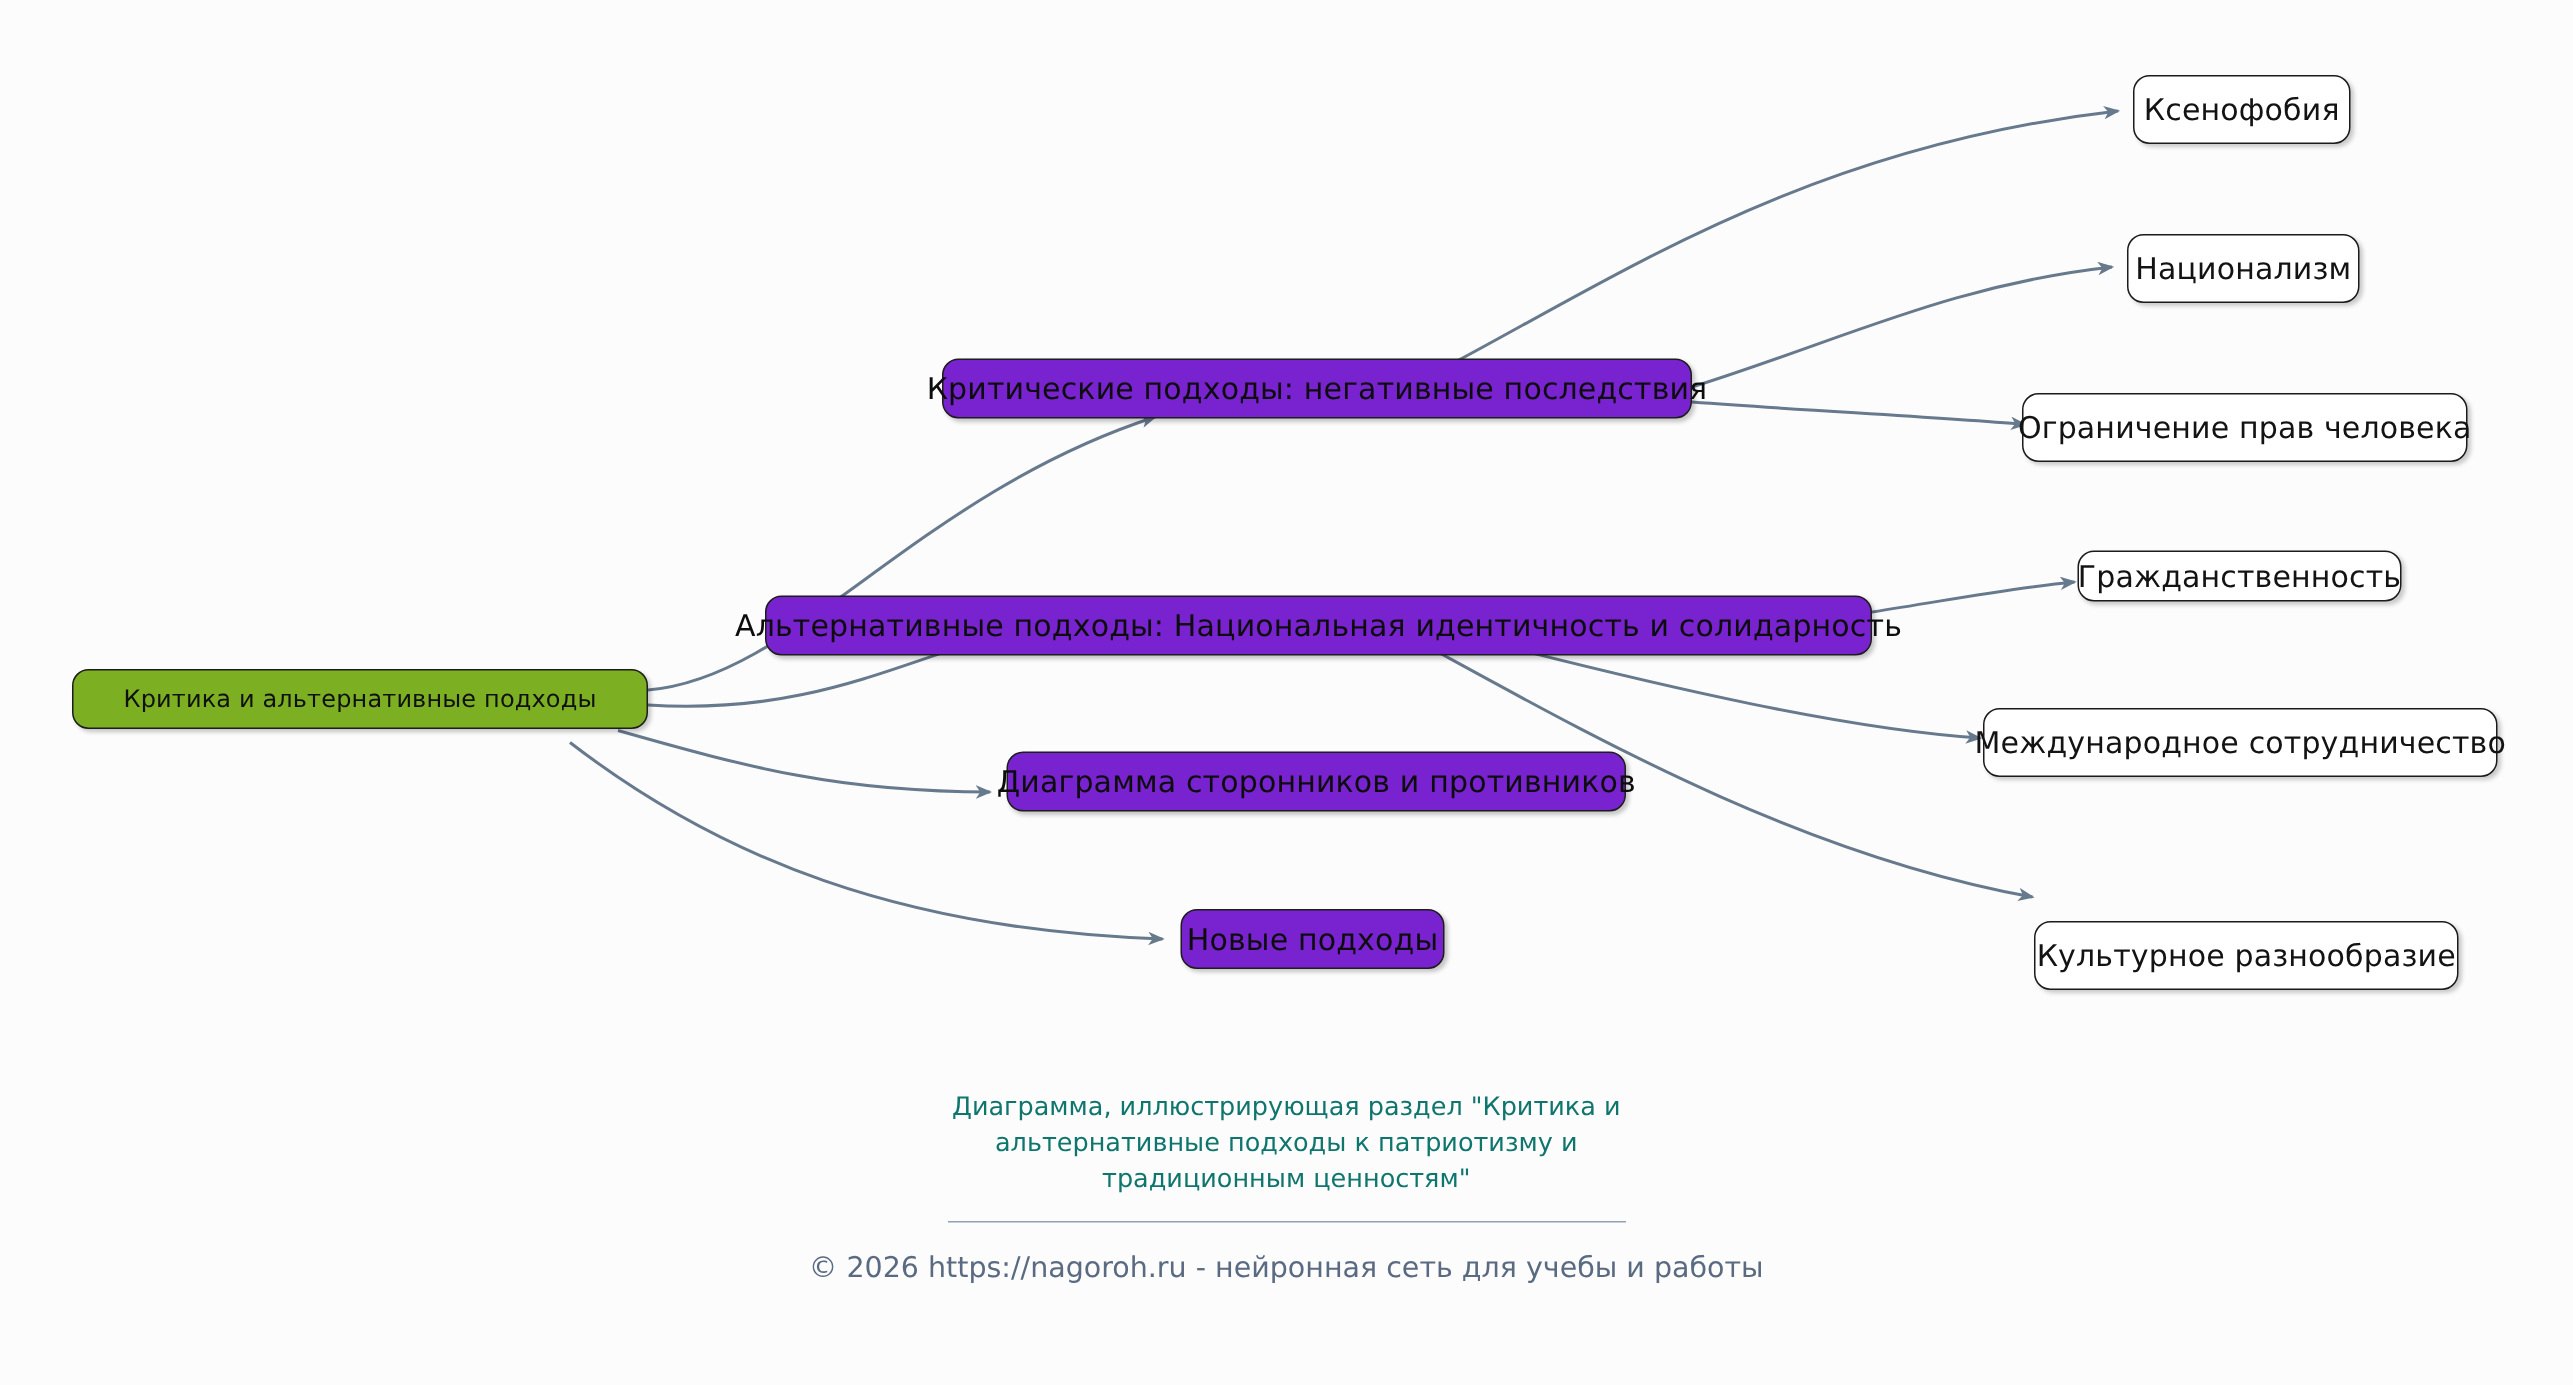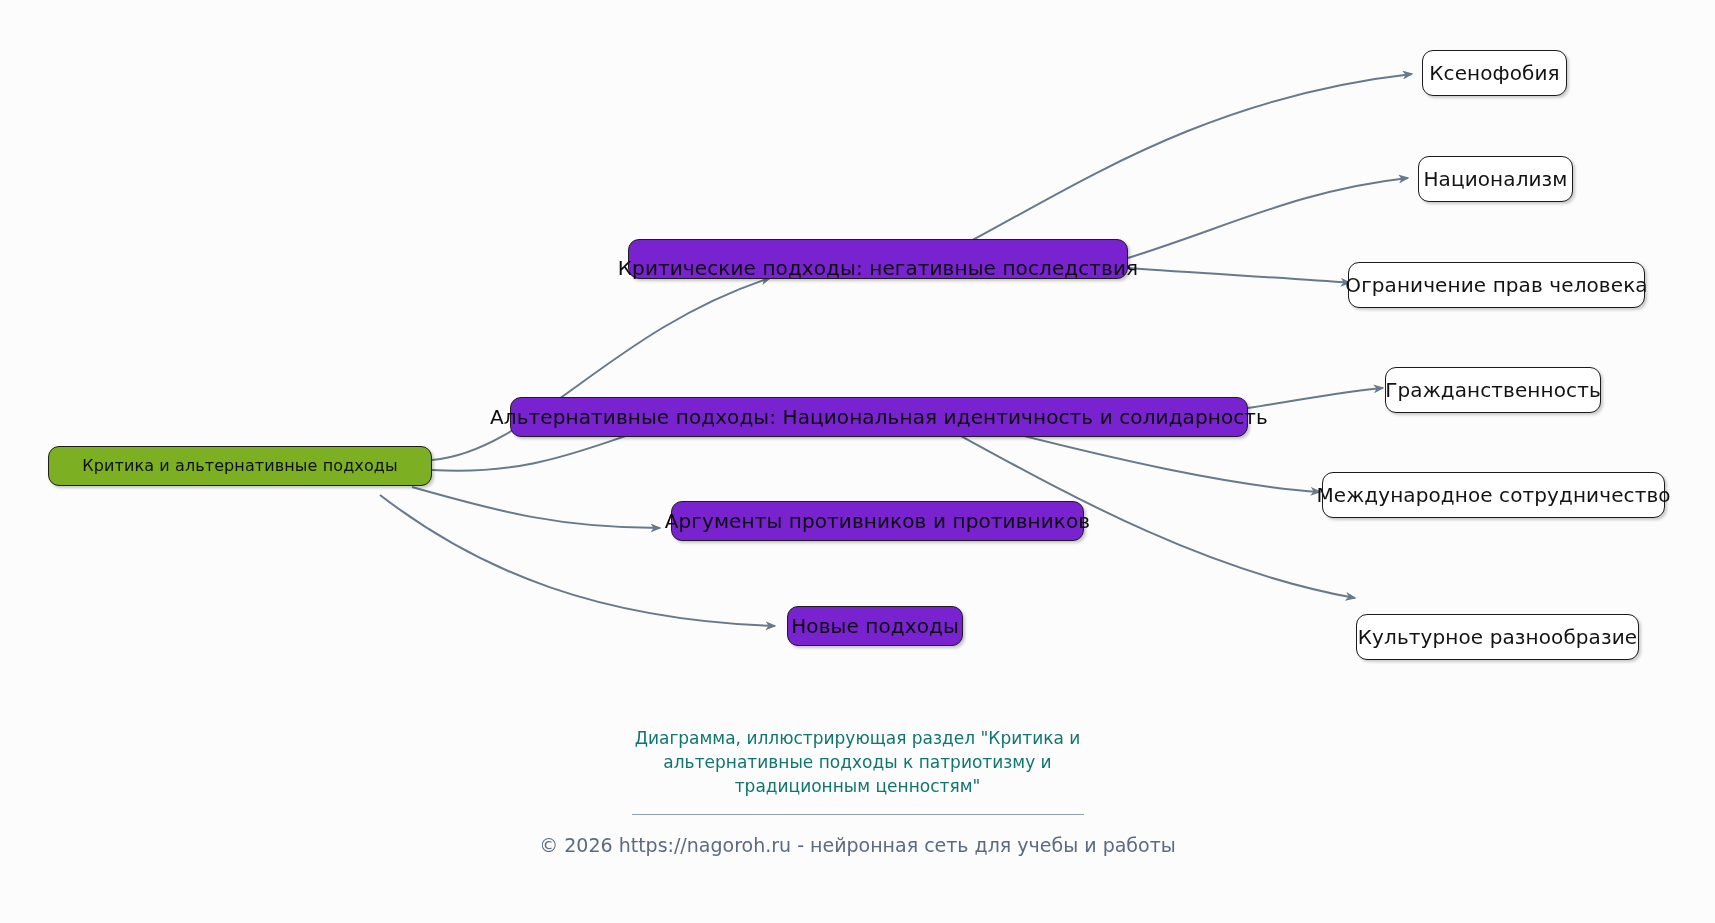"Критические подходы: негативные" div.node { align-items: flex-end -> none }
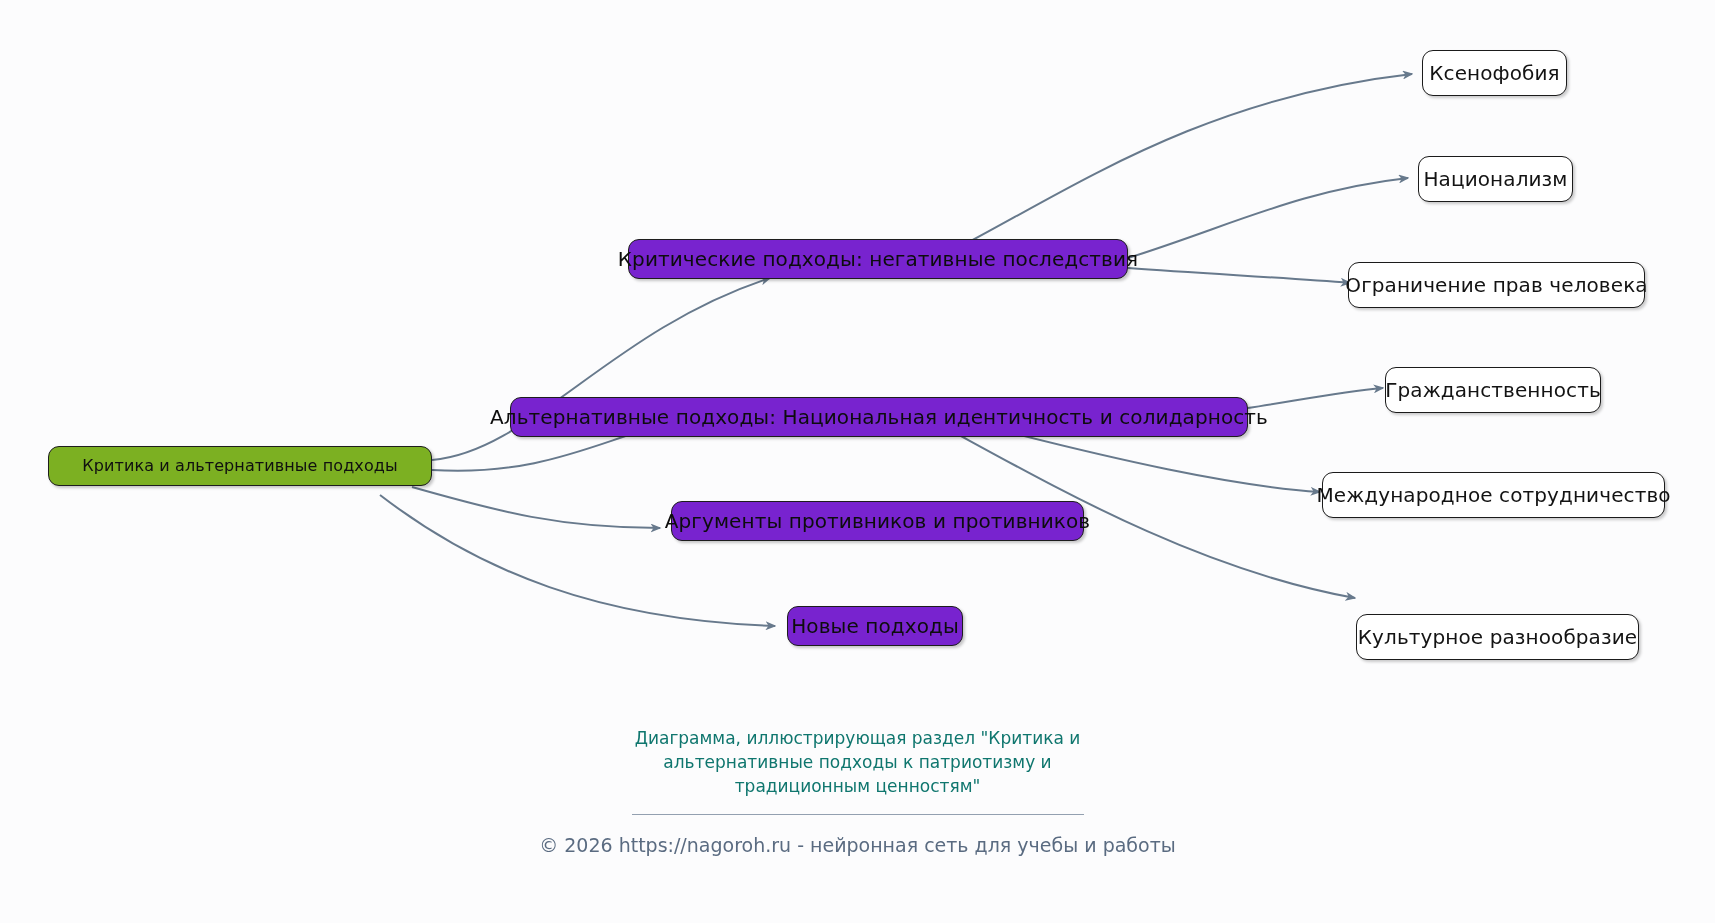"Гражданственность" div.node { height: 46px -> 34px }
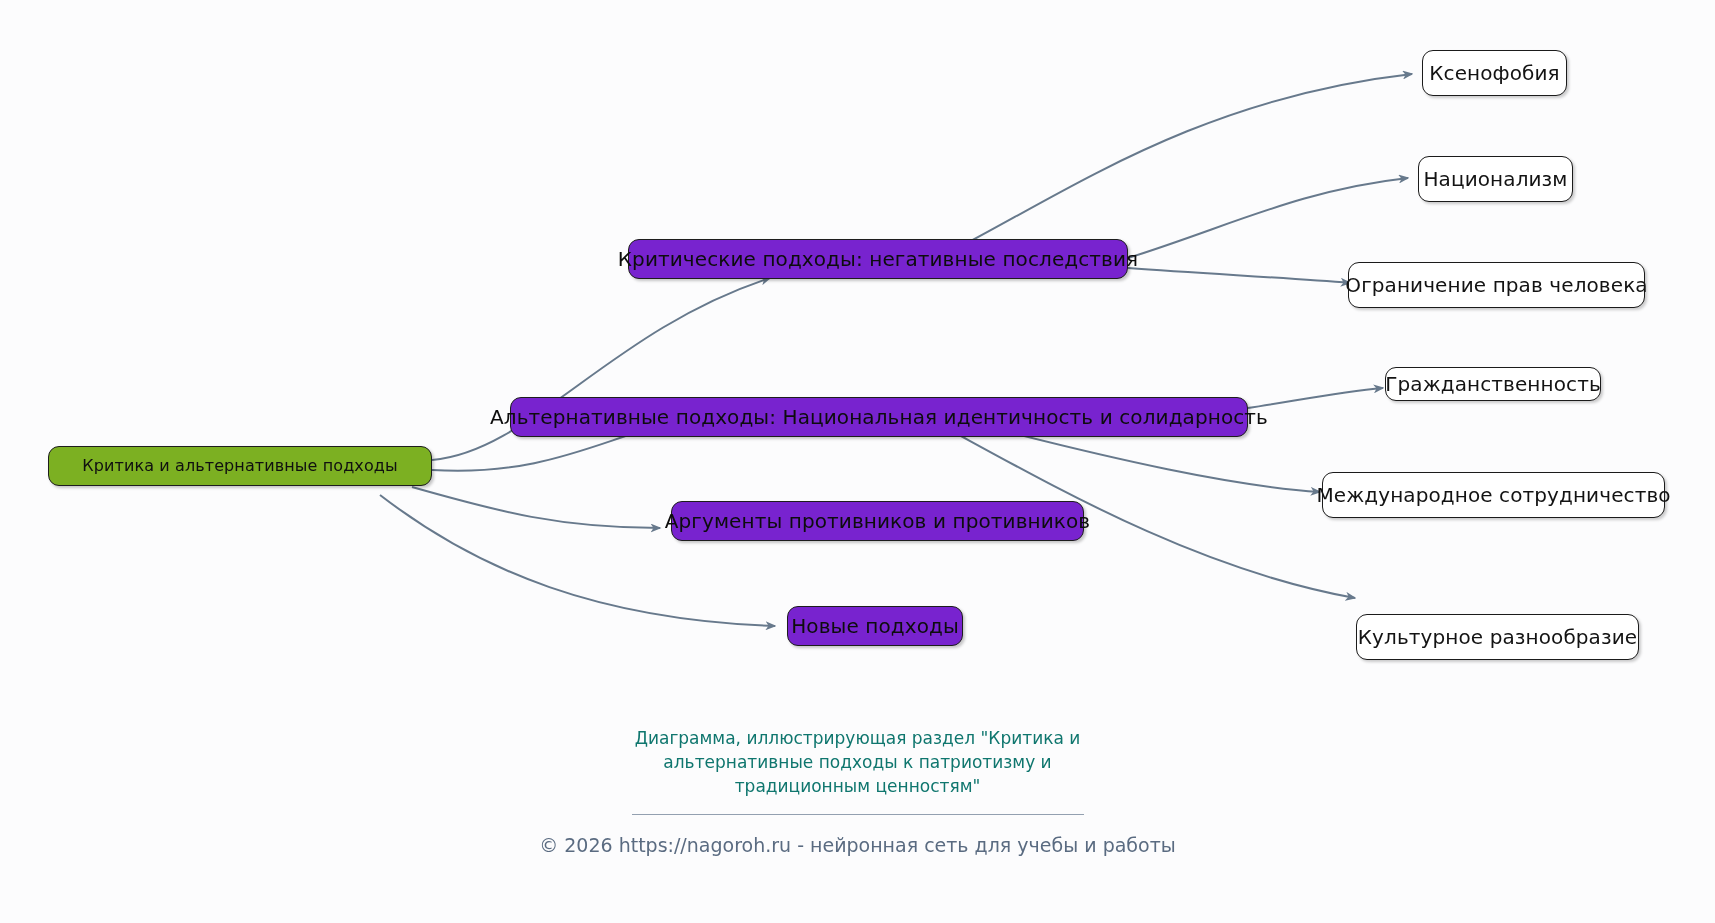"Аргументы противников и противников" span.node-label { text: Аргументы противников -> Диаграмма сторонников }
